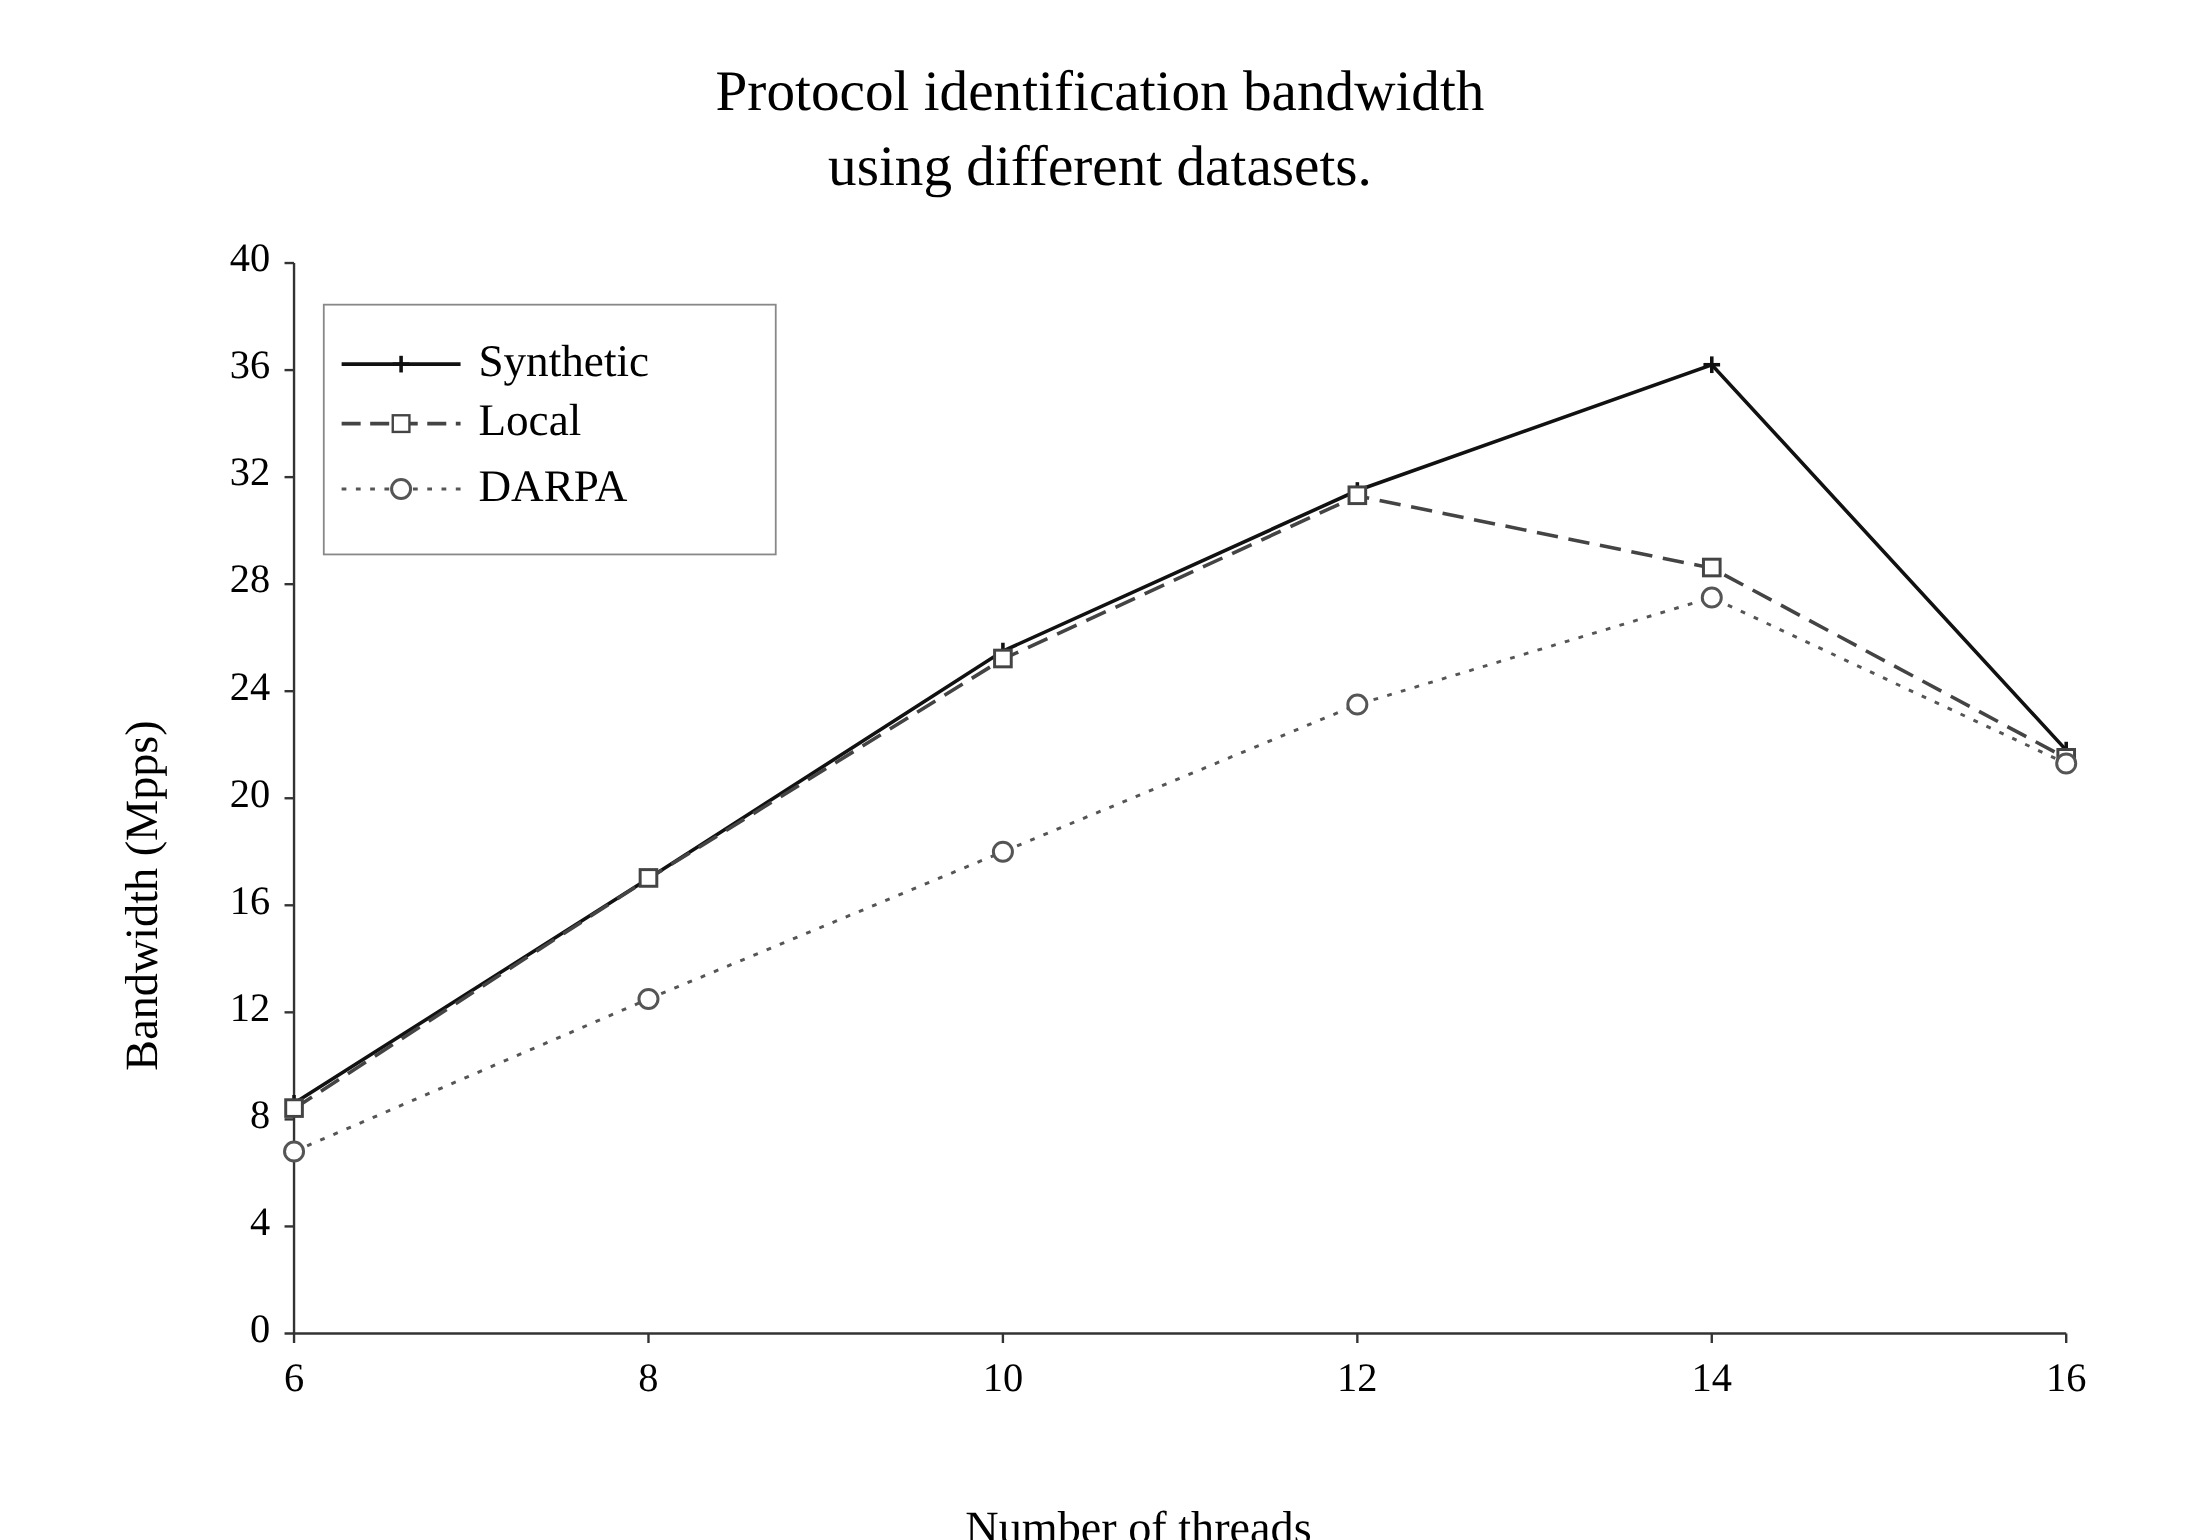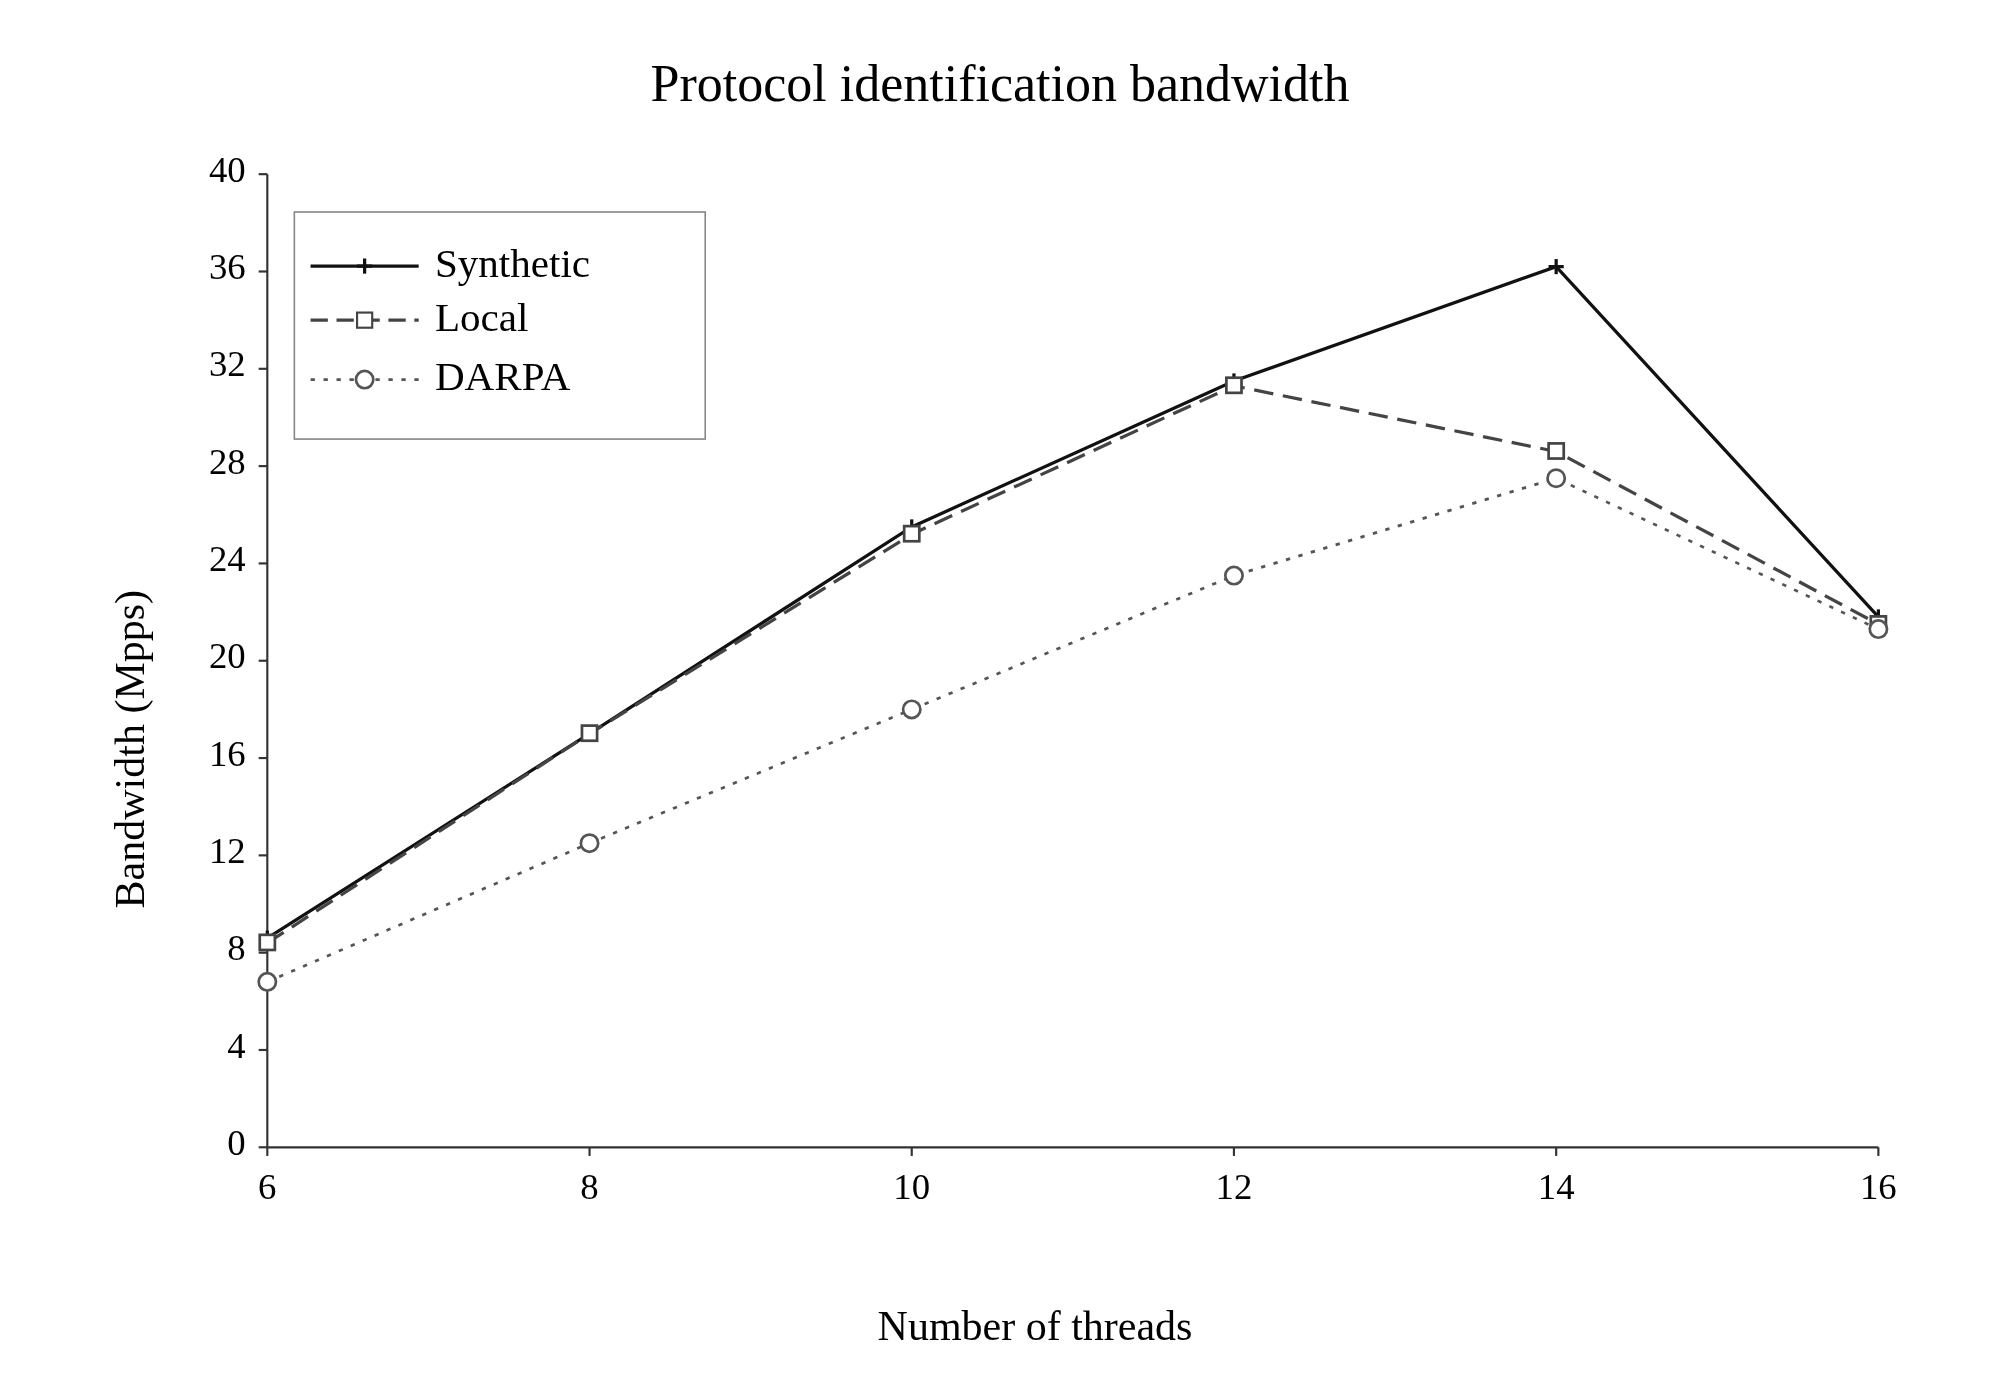"using different datasets." span { html: none -> <span>using different datasets.</span> }
